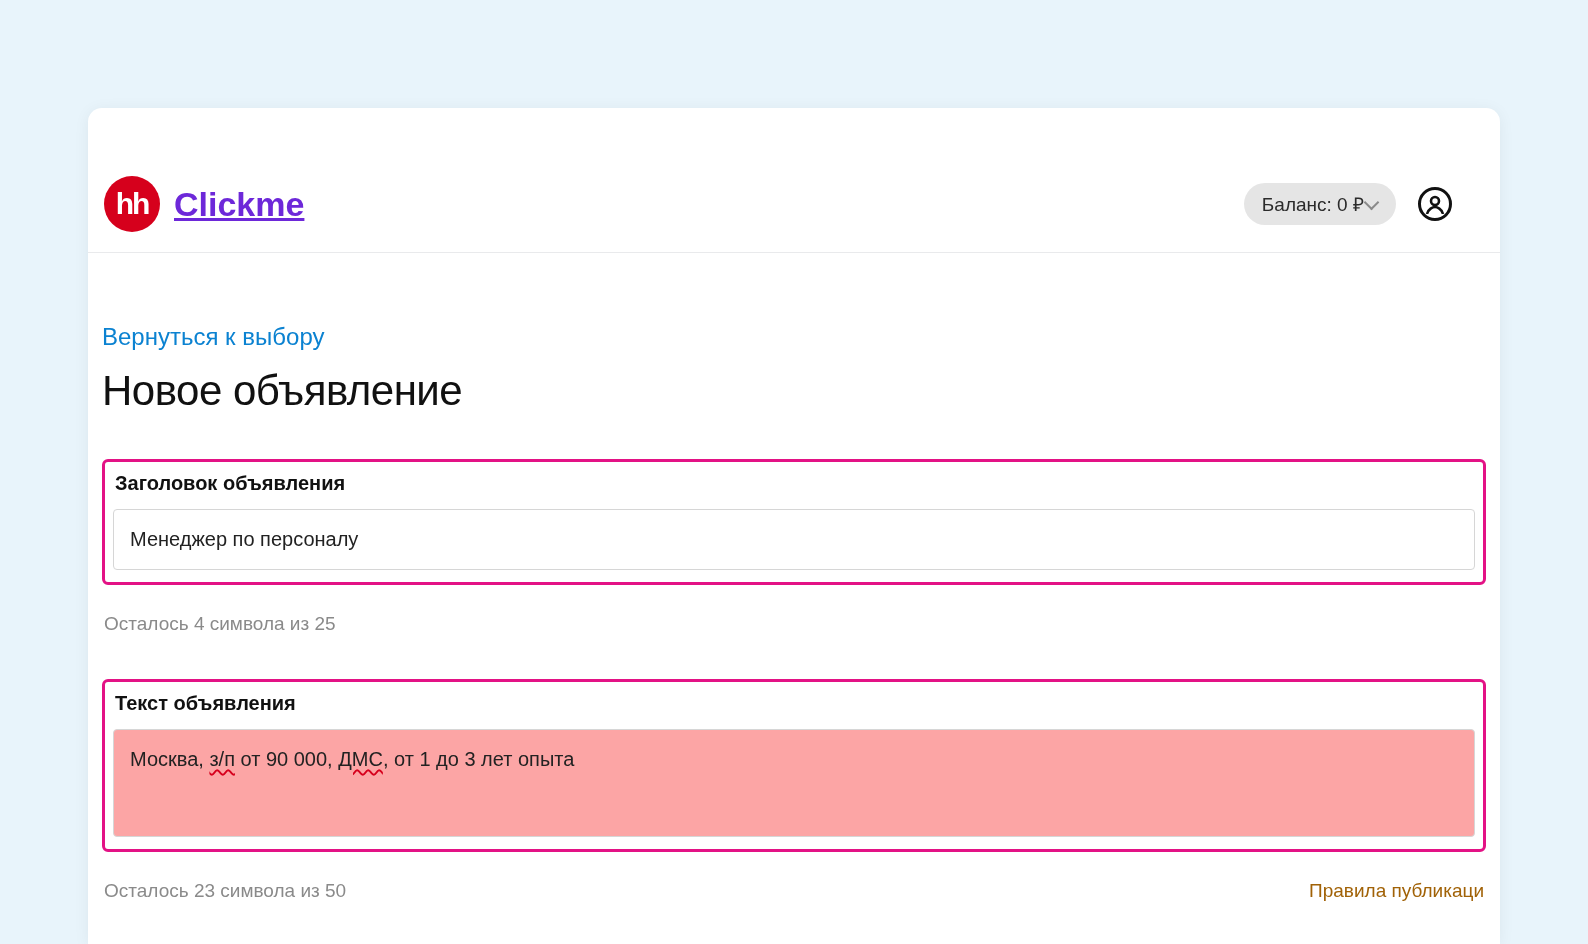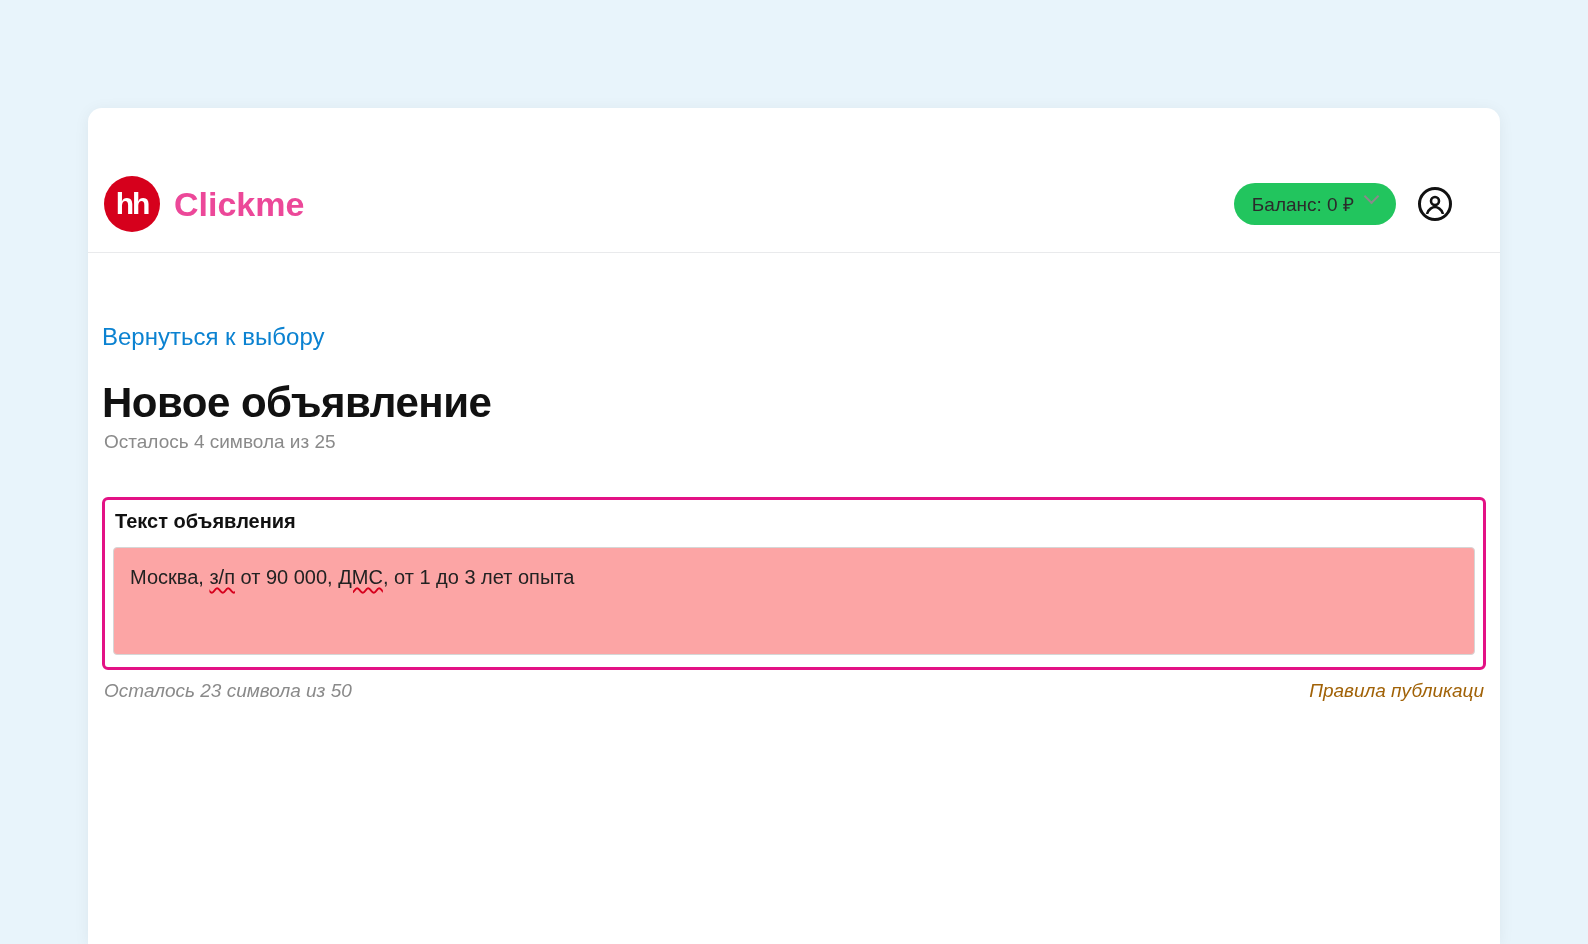"Clickme" .brand-name { color: #ec4899 -> #6d28d9; text-decoration: none -> underline }
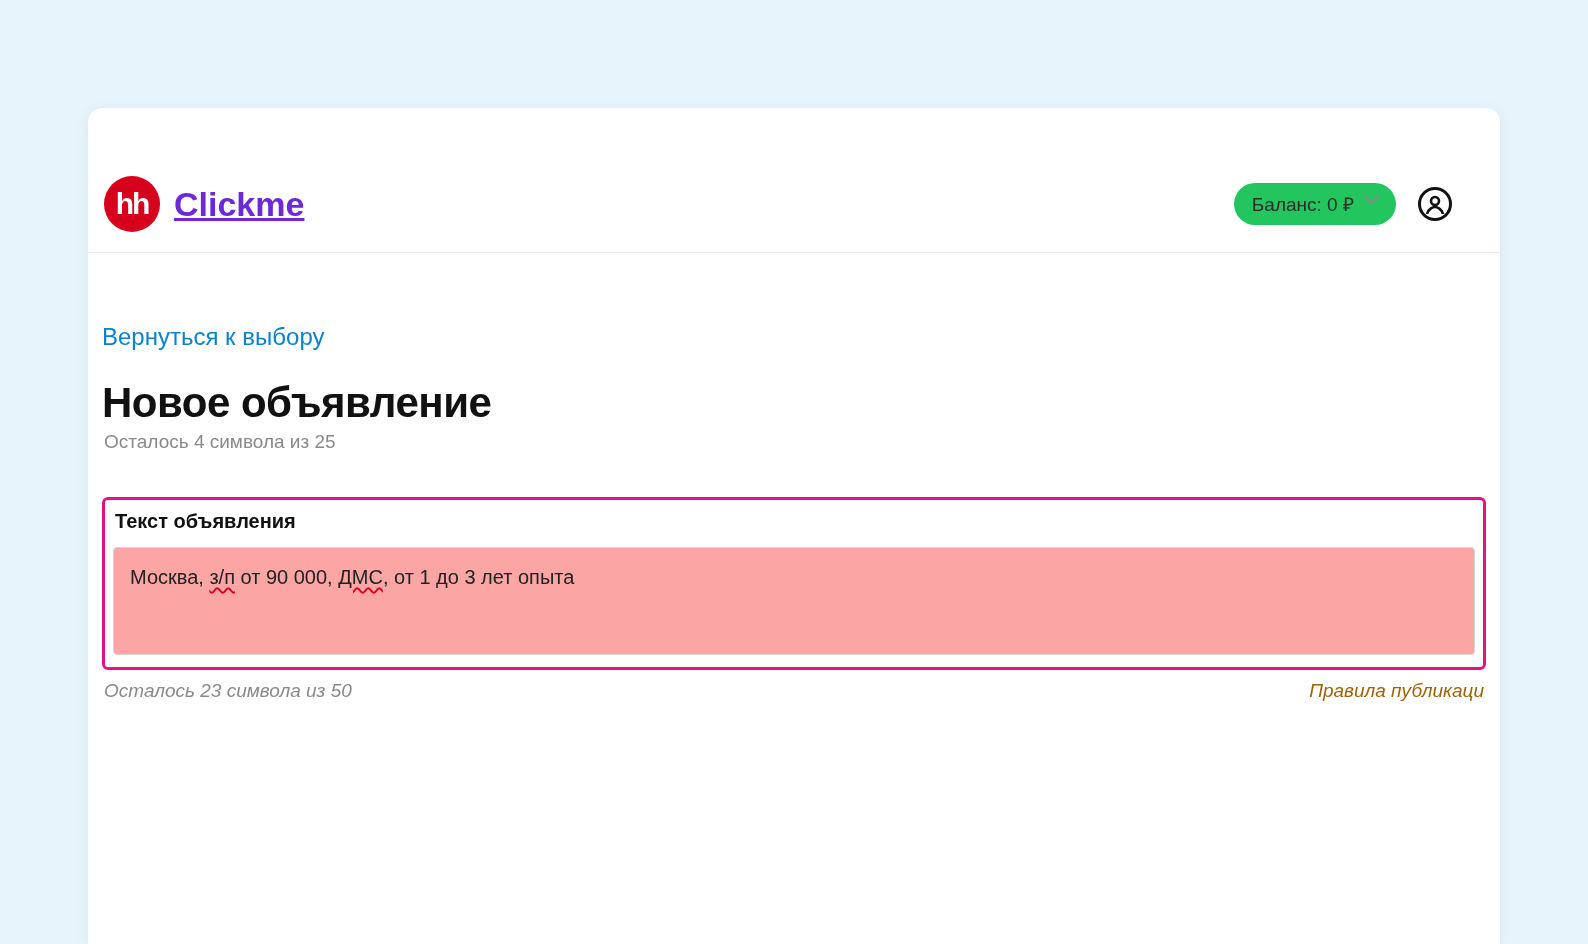"Баланс: 0 ₽" .balance-pill { align-items: flex-start -> center; background: #22c55e -> #e5e5e5; gap: 10px -> none }
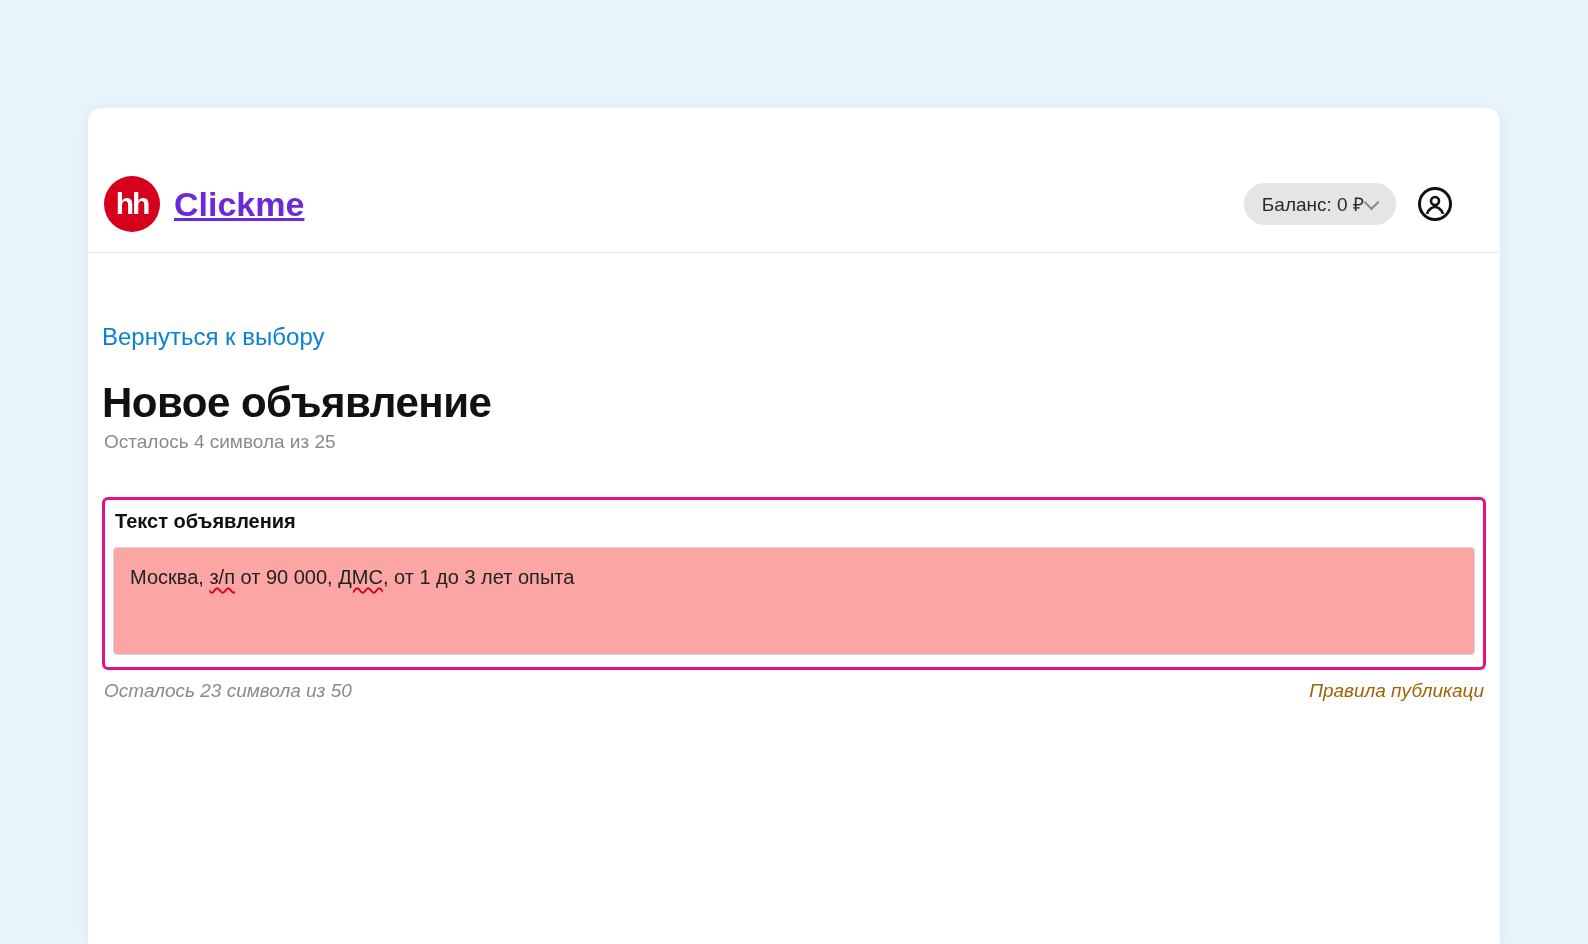"Новое объявление" .page-title { font-weight: 700 -> 400; margin-top: 28px -> 16px }
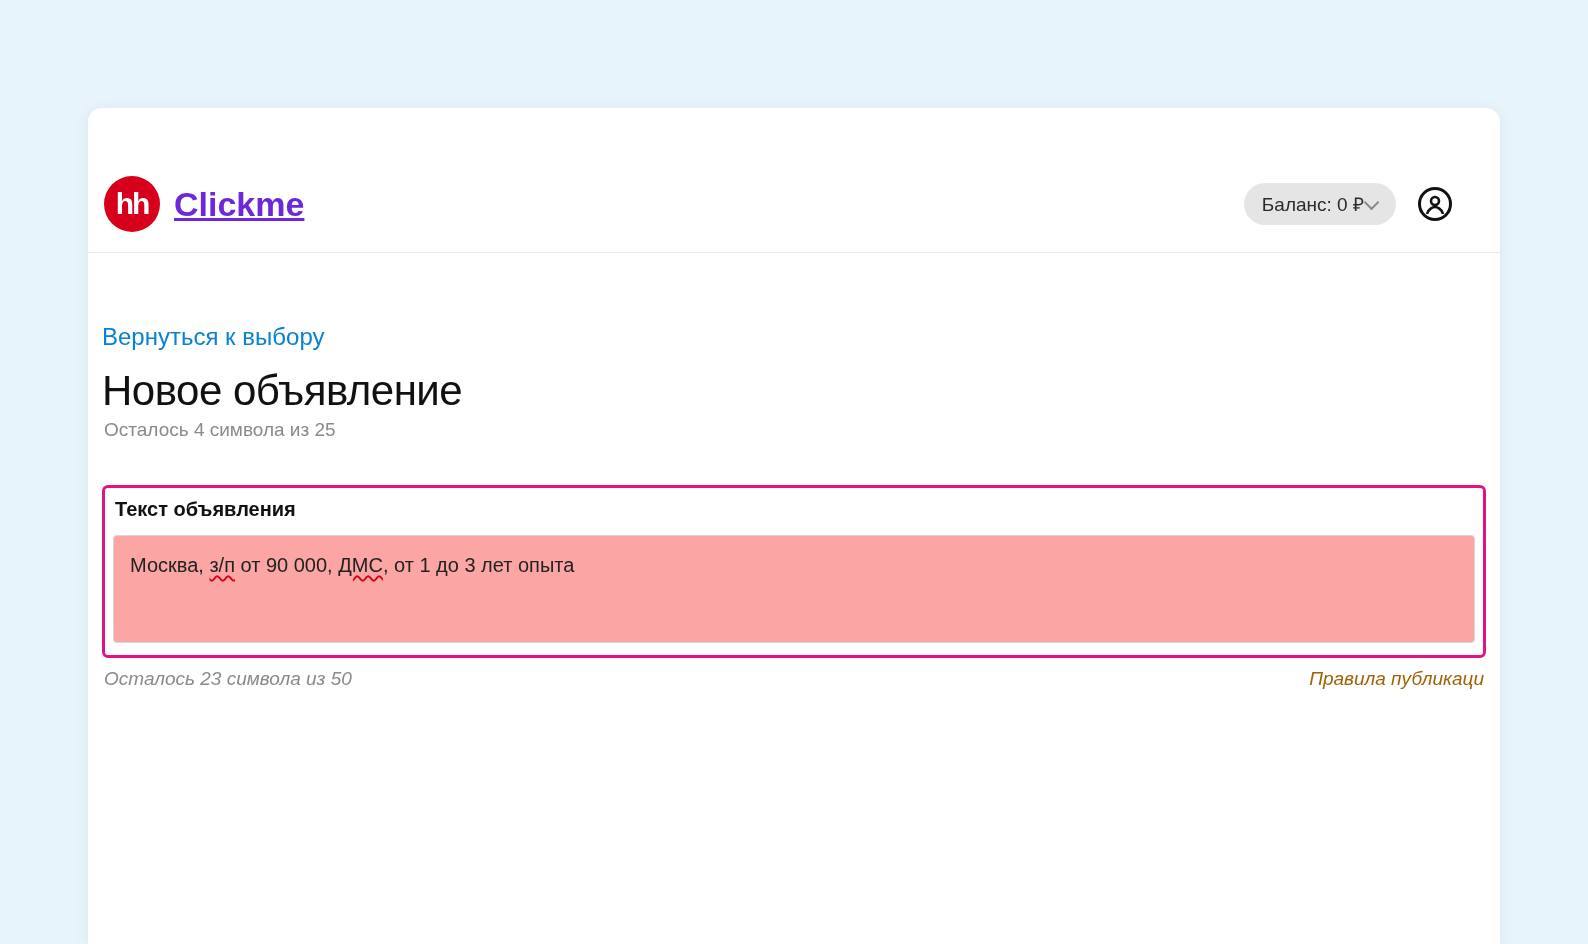"Заголовок объявления" div.form-group { html: none -> <div> <label>Заголовок объявления</label> <input> </div> }
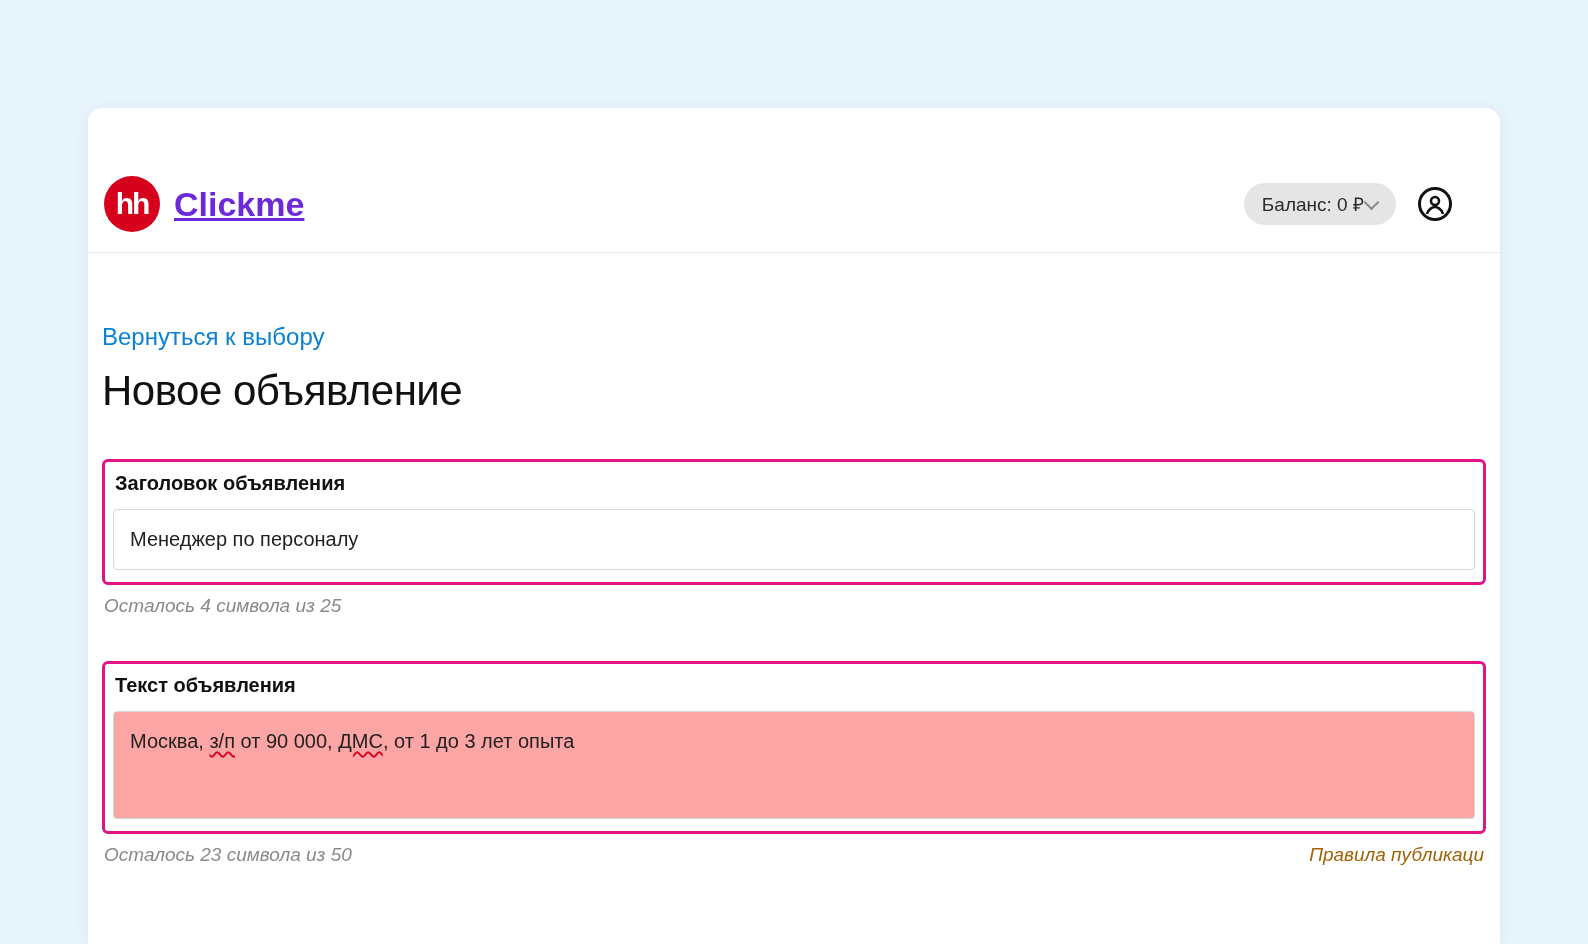"Осталось 4 символа из 25" .form-group + .helper-row { font-style: italic -> none; margin-top: 6px -> 24px }
